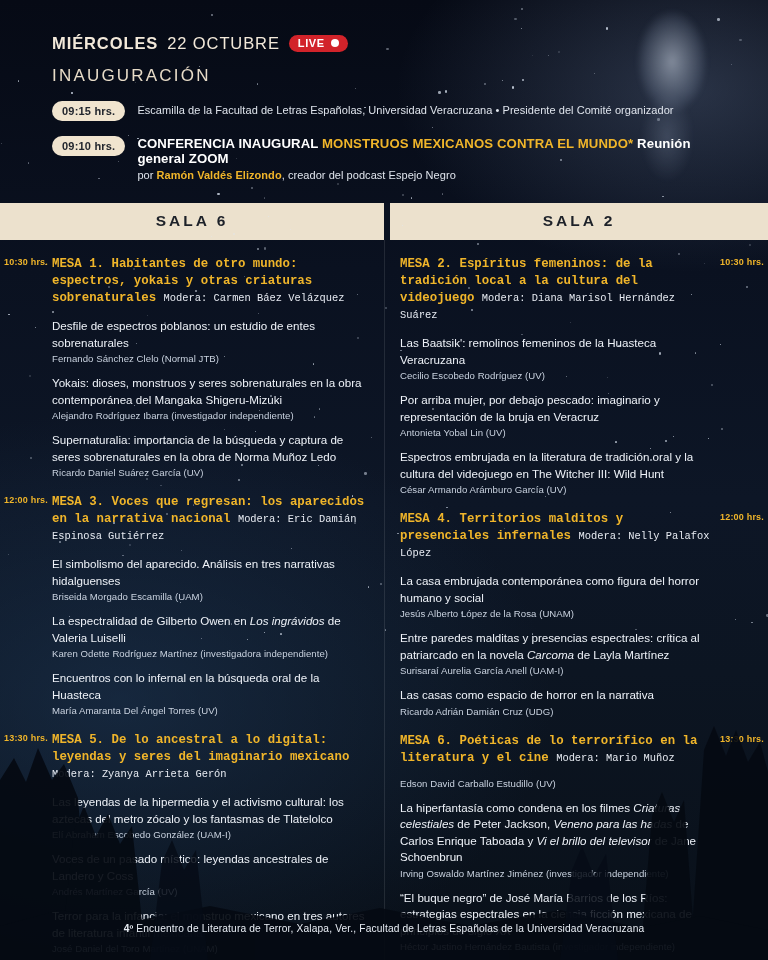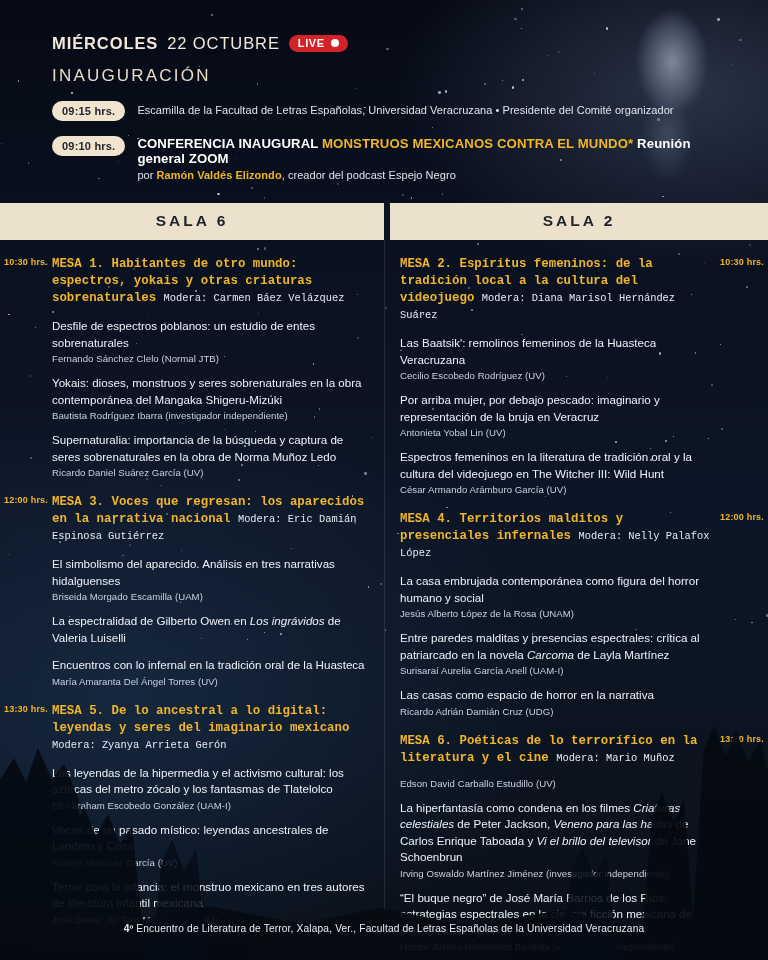"Bautista Rodríguez Ibarra (investigador" div.talk-author { text: Bautista -> Alejandro }
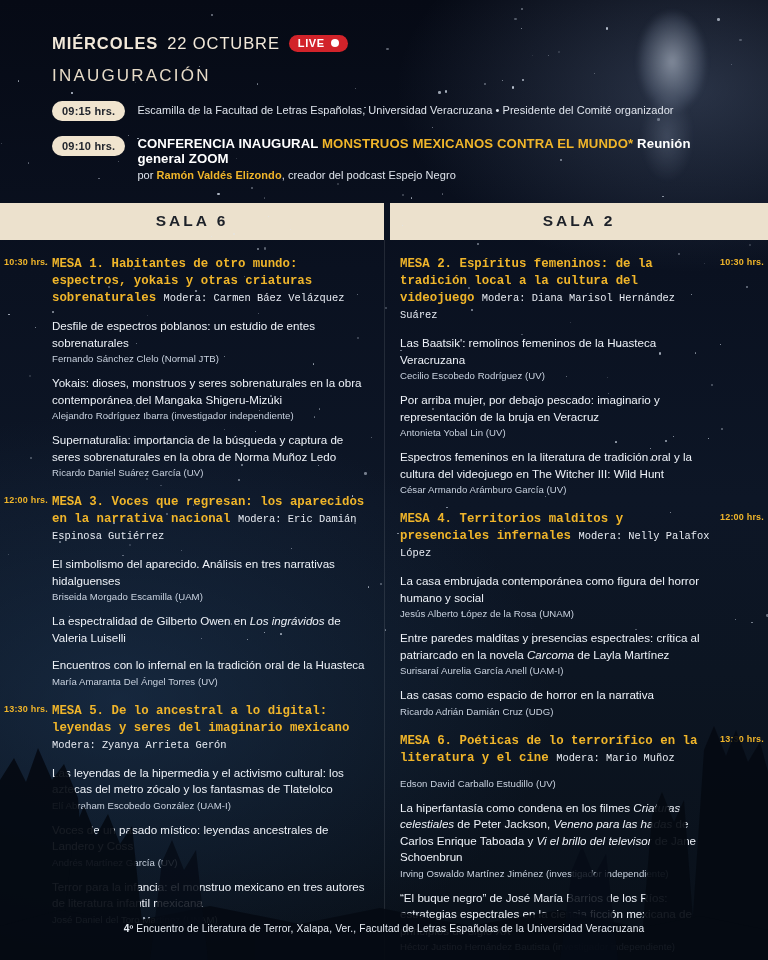"Espectros femeninos en la literatura" div.talk-title { text: femeninos -> embrujada }
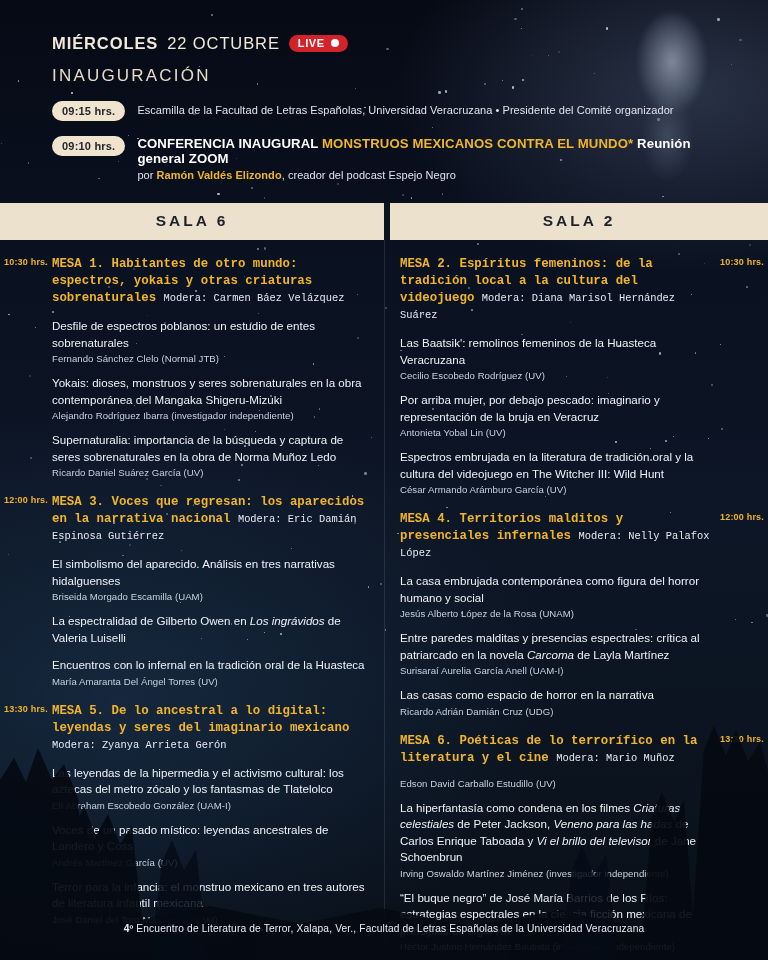"Karen Odette Rodríguez Martínez" div.talk-author { html: none -> <div>Karen Odette Rodríguez Martínez (investigadora independiente)</div> }
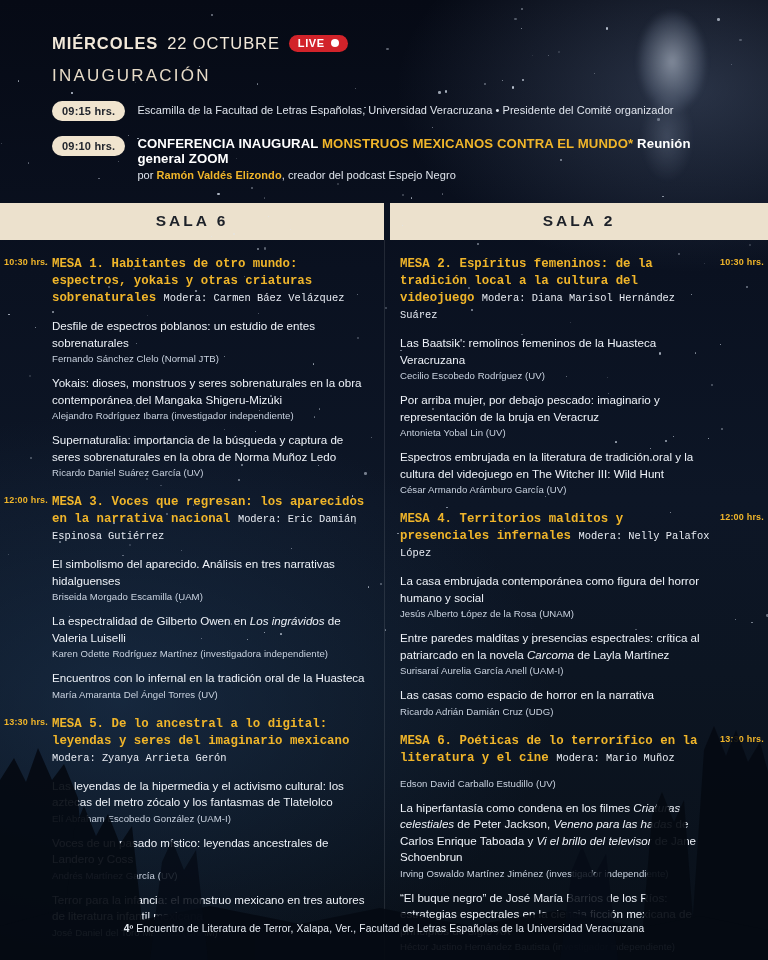"Encuentros con lo infernal en" div.talk-title { text: tradición -> búsqueda }
